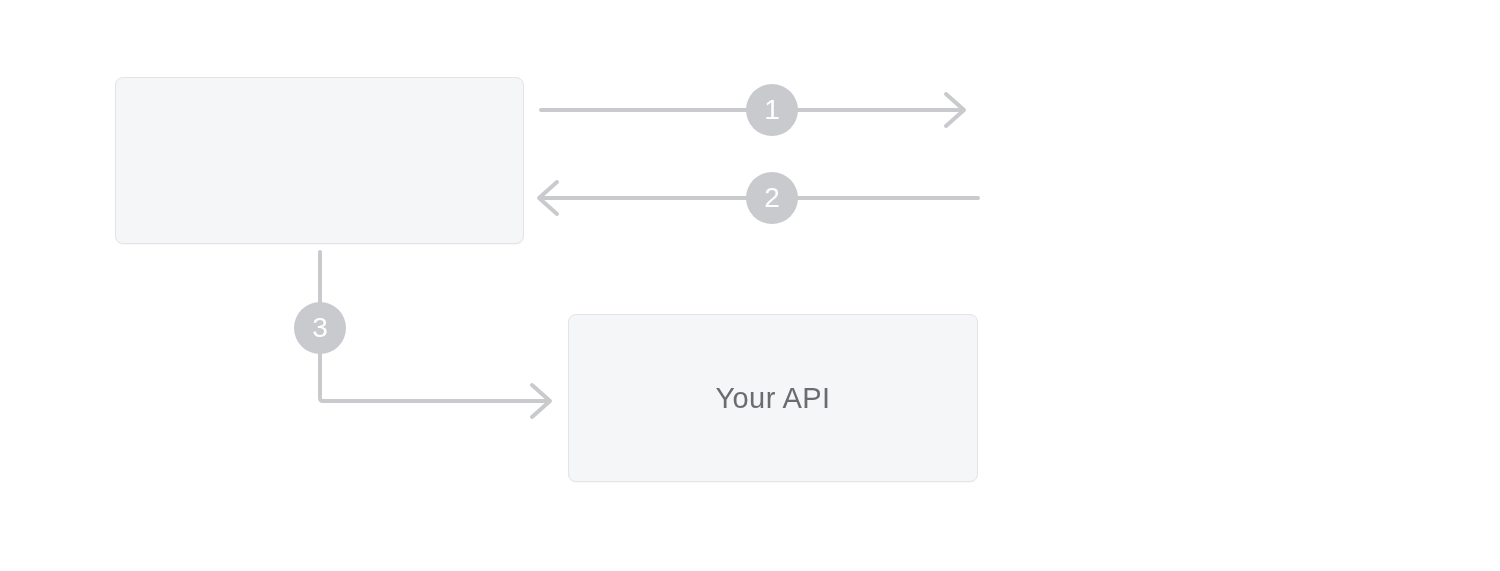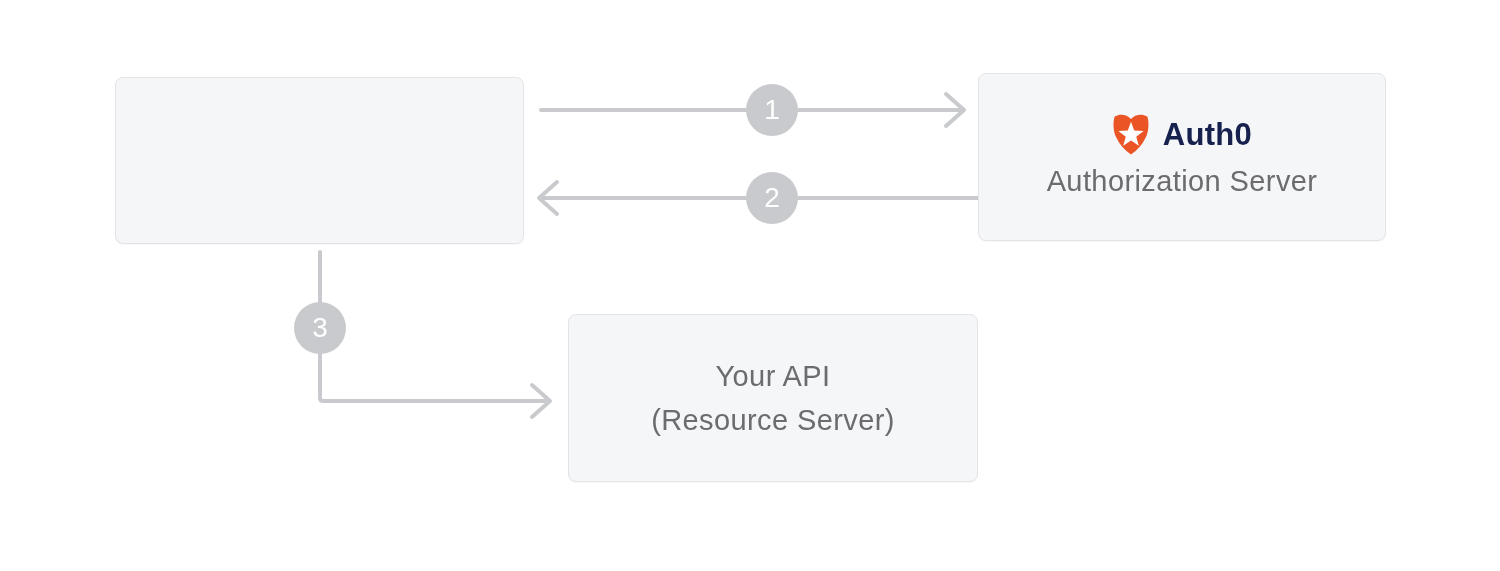"Auth0" div.node { html: <div> <div> <svg> <path></path> <polygon></polygon> </svg> <span>Auth0</span> </div> <div>Authorization Server</div> </div> -> none }
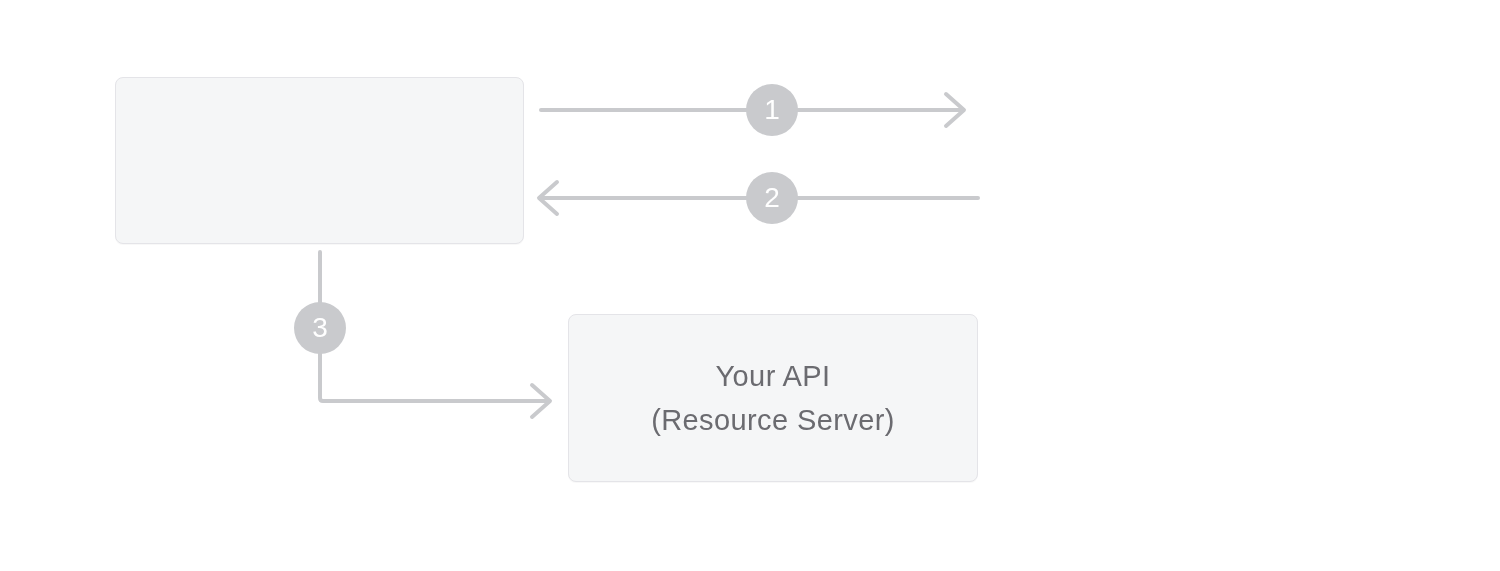"(Resource Server)" div.node-line { html: <div>(Resource Server)</div> -> none }
